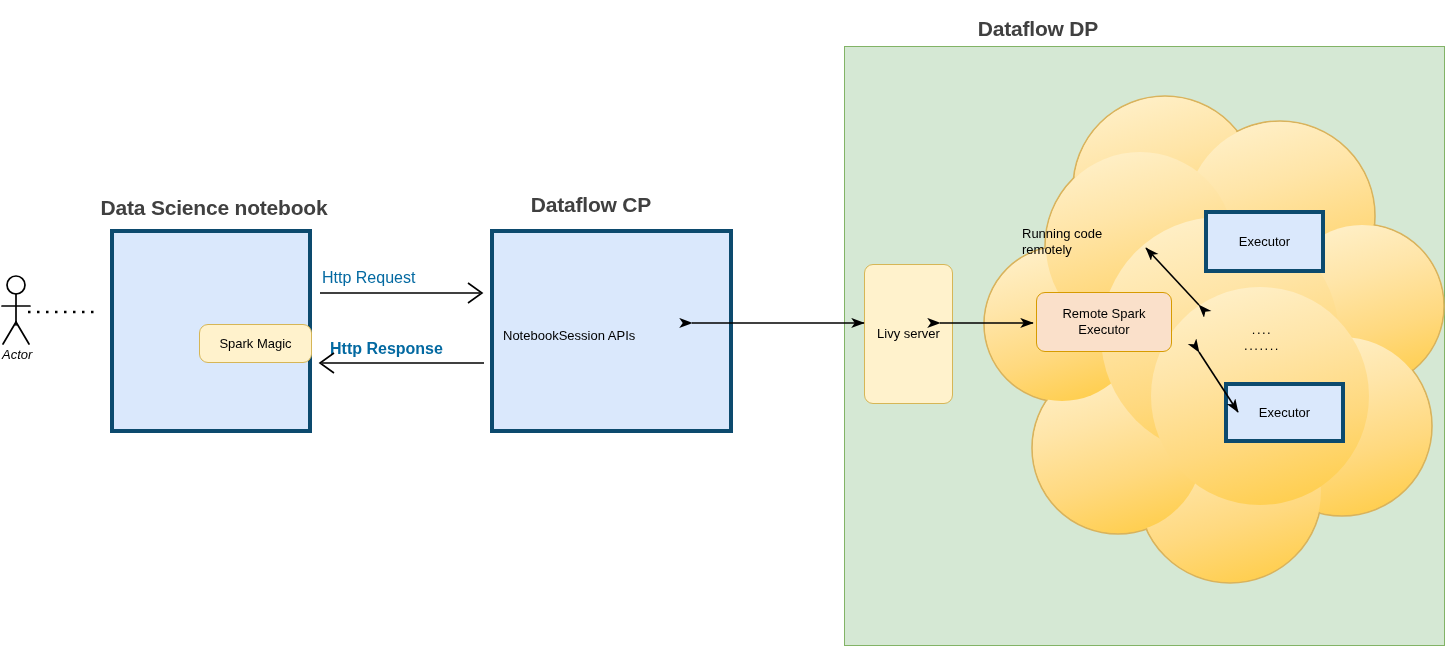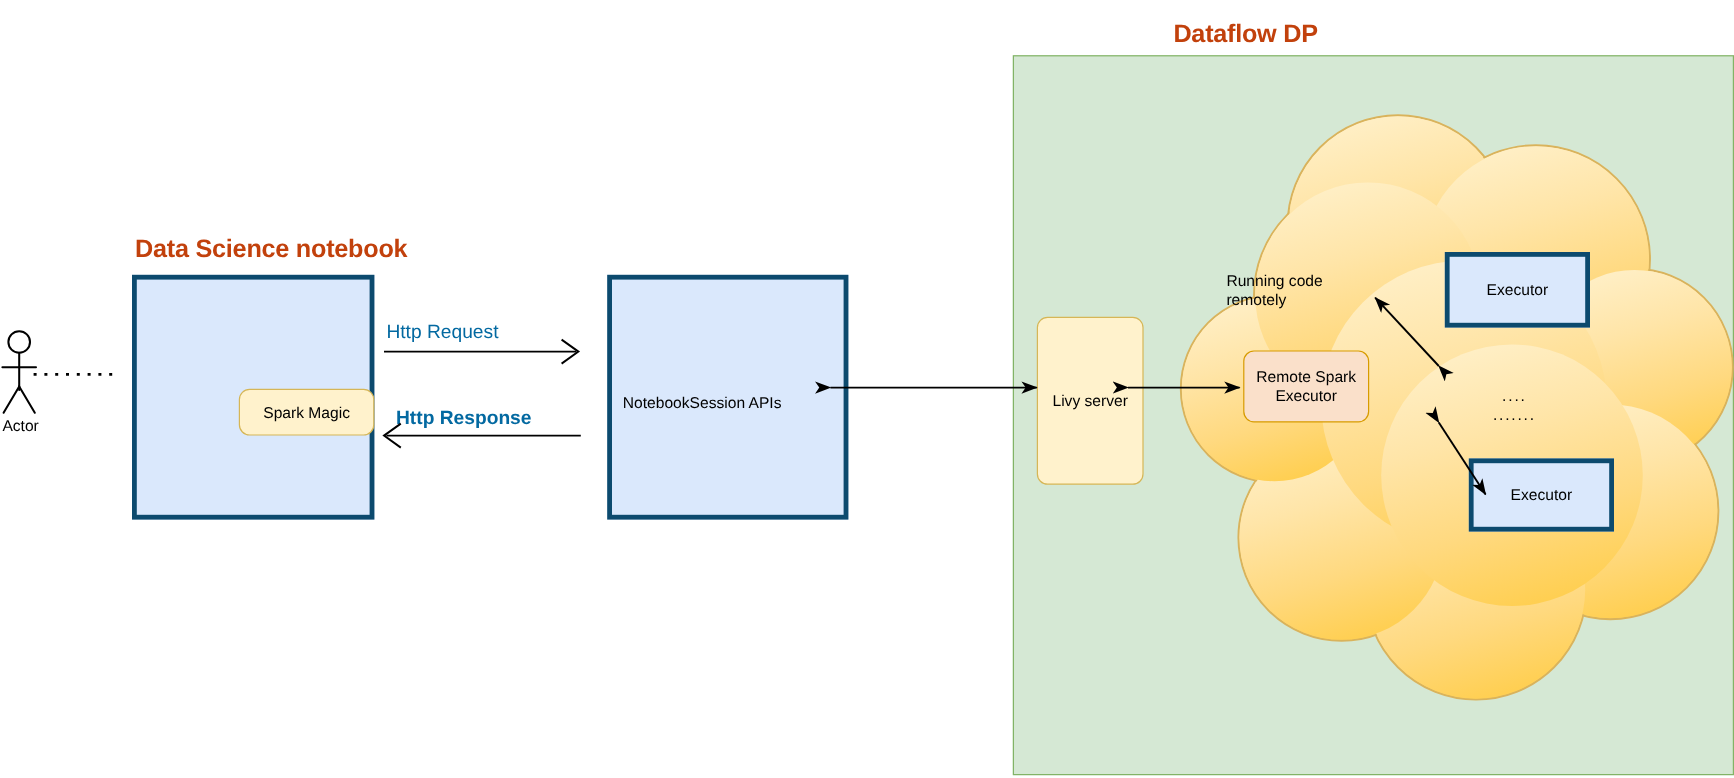"Dataflow DP" .section-title { color: #c2410c -> #404040 }
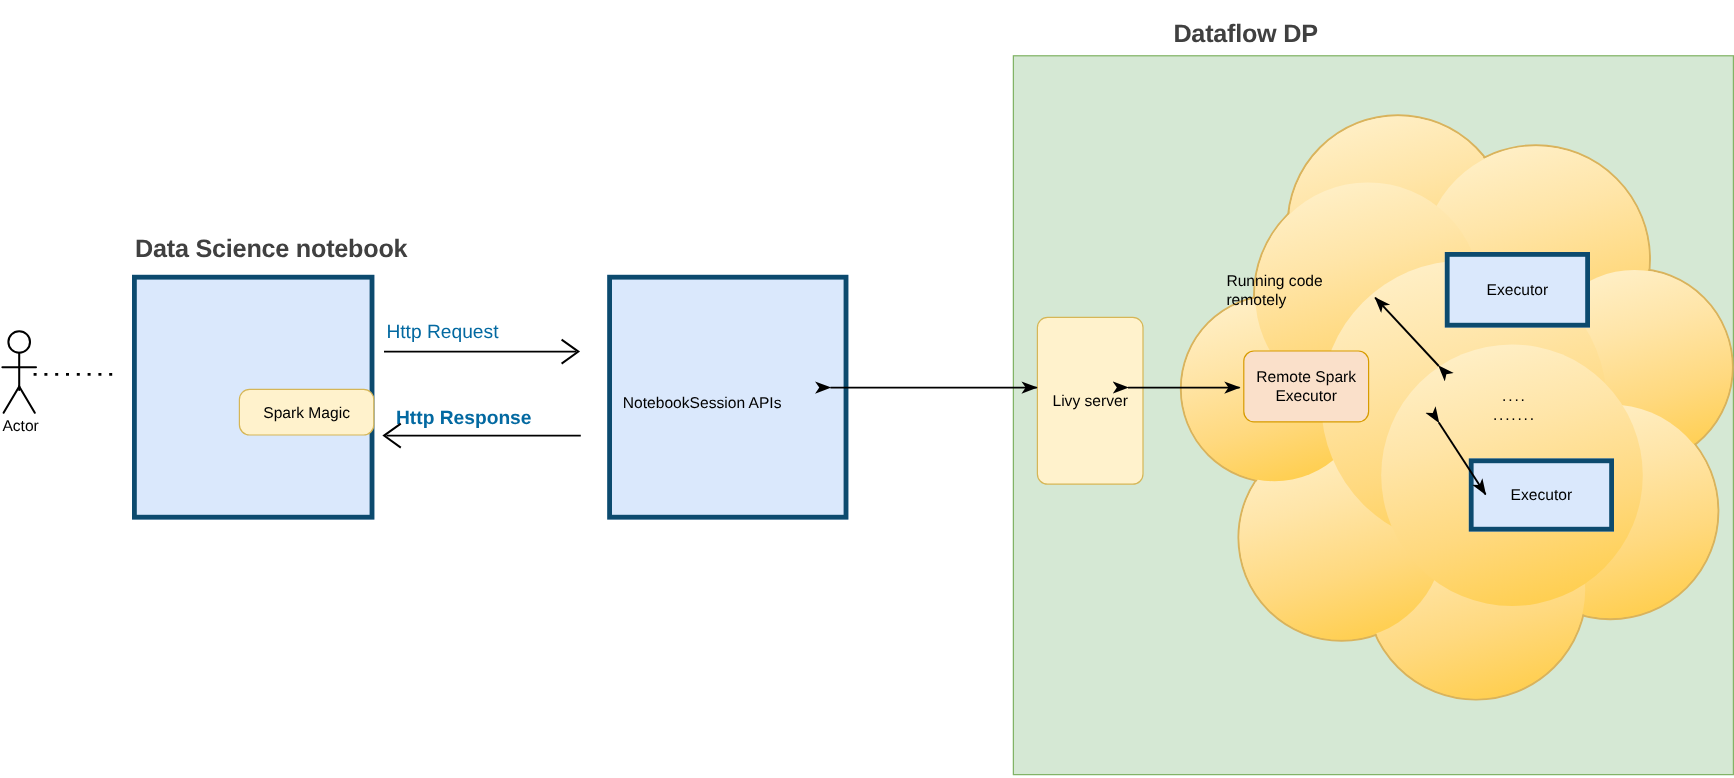"Data Science notebook" div.abs { left: 96px -> 84px }
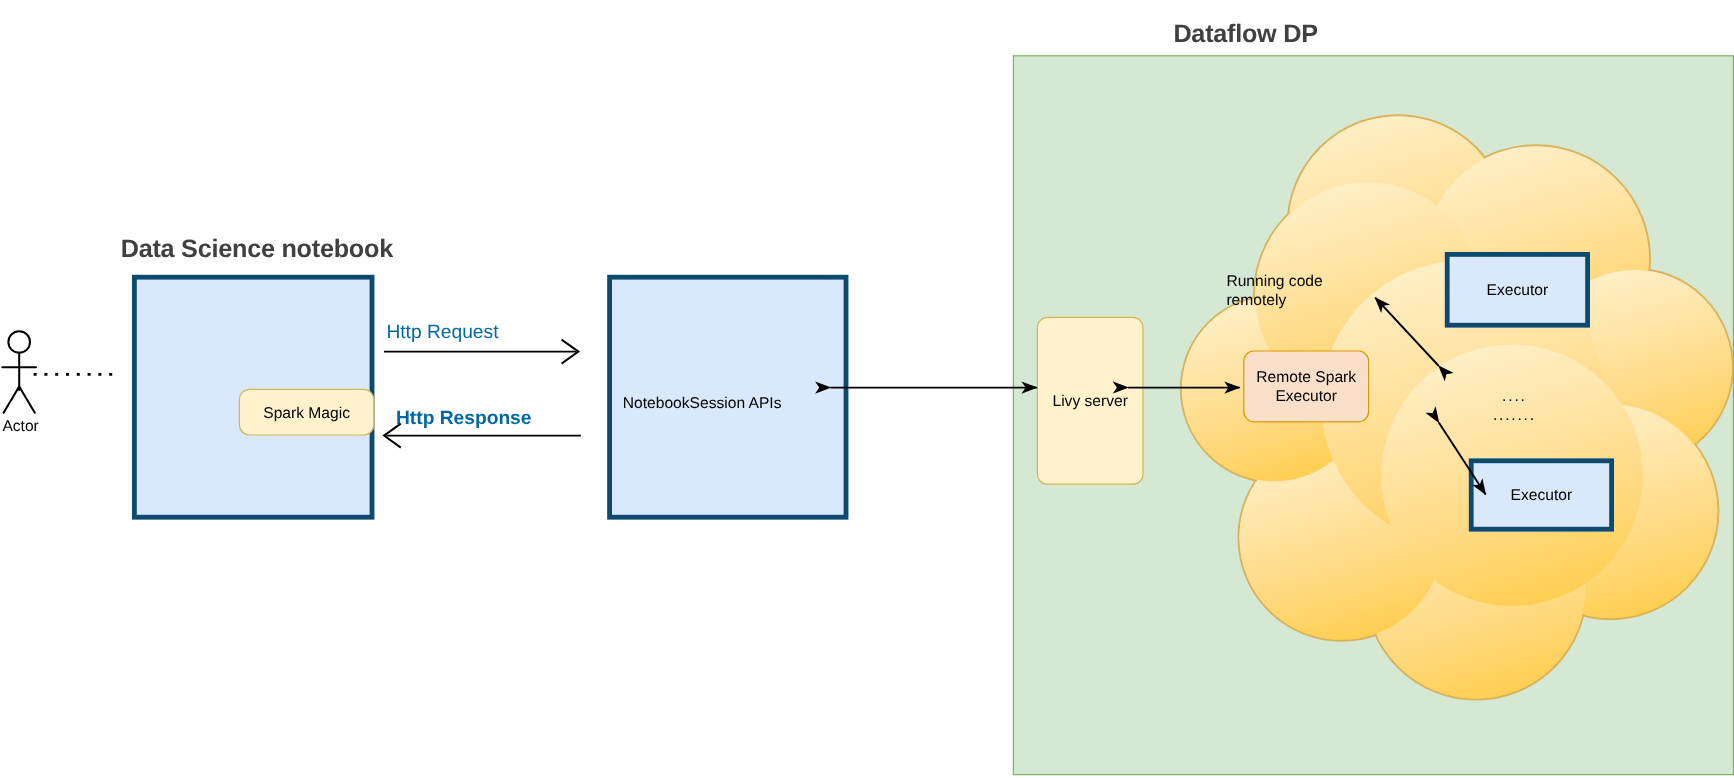"Dataflow CP" div.abs { html: none -> <div>Dataflow CP</div> }
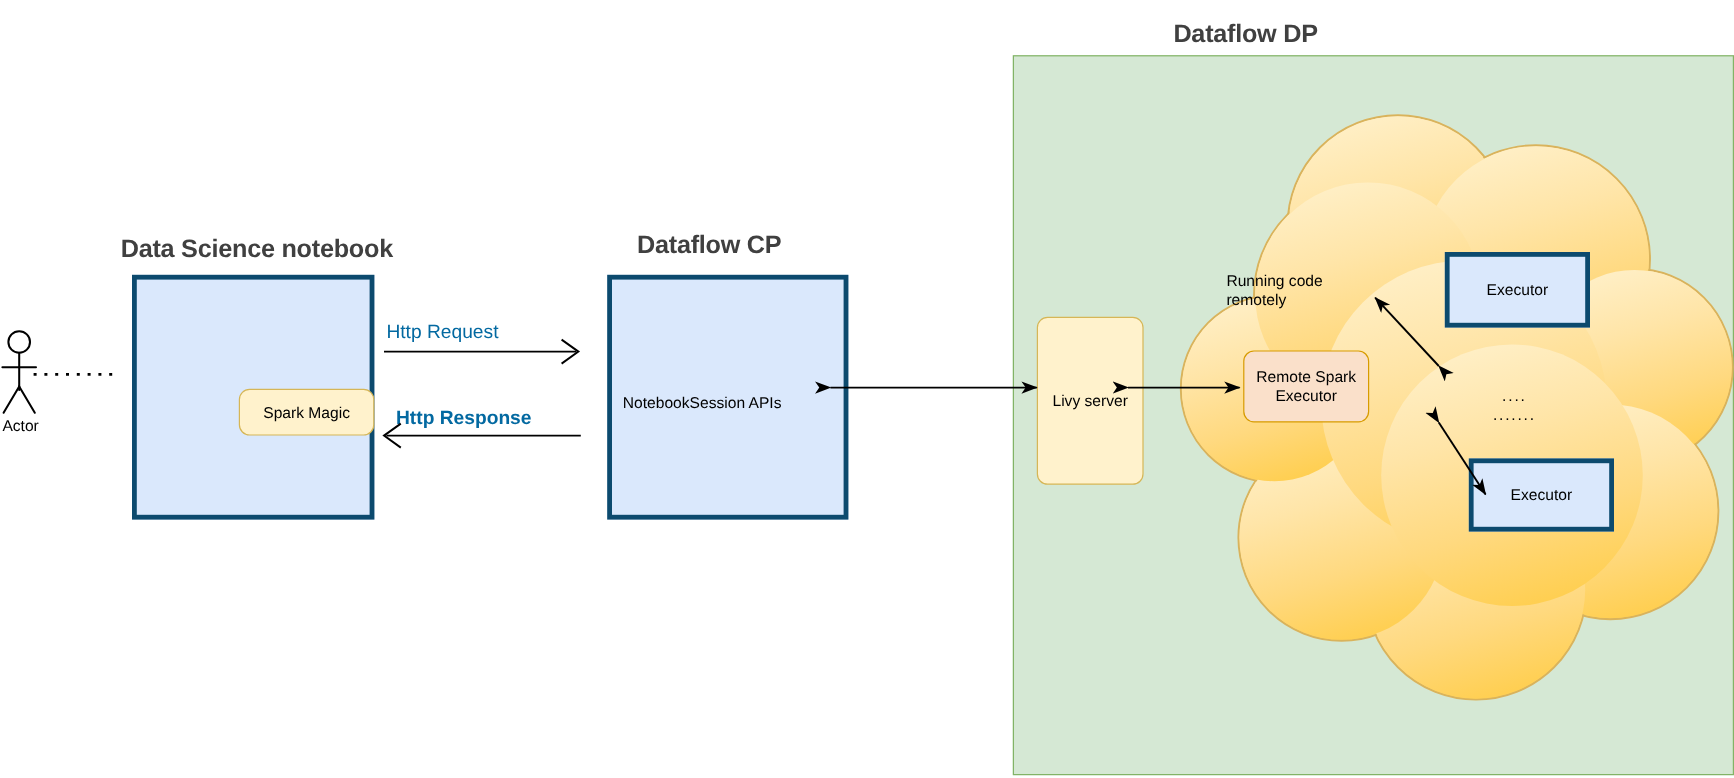"Remote Spark" div.abs { width: 105px -> 136px }
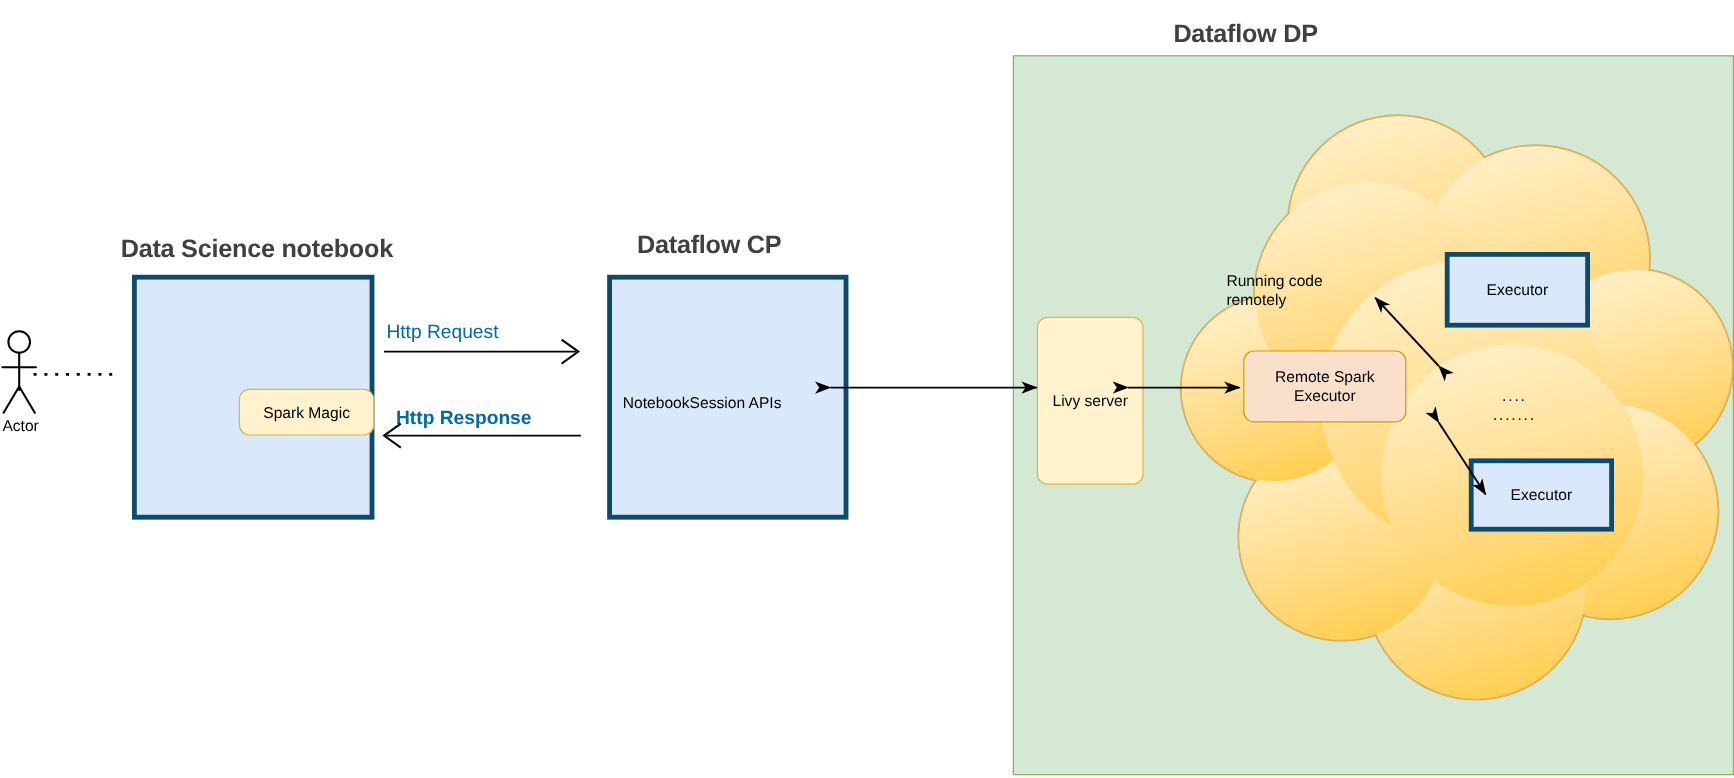"NotebookSession APIs" div.abs { left: 506px -> 490px; width: 201px -> 243px }
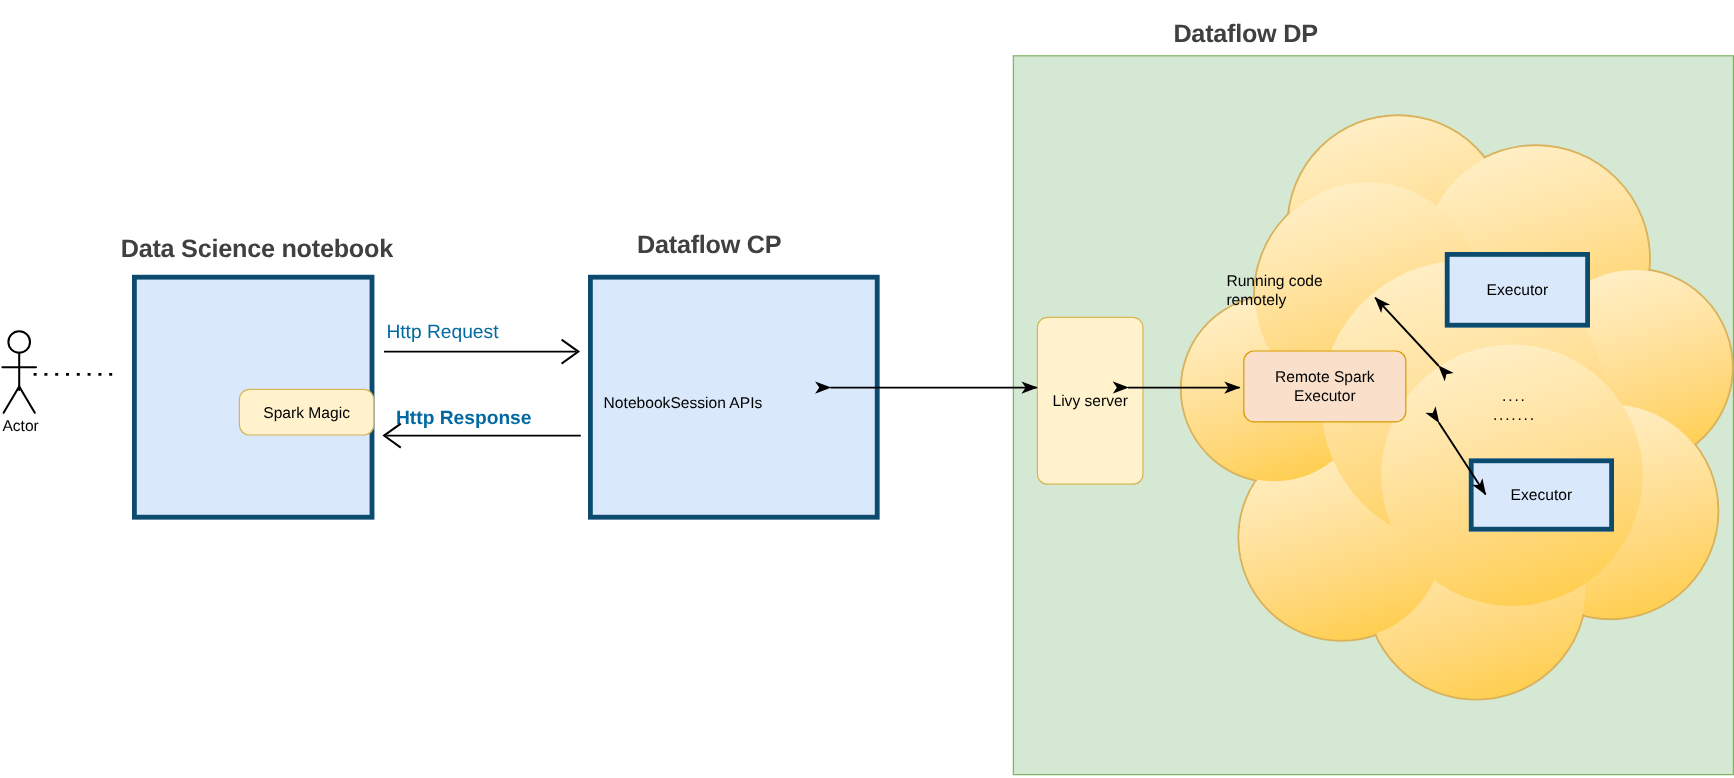"Actor" .actor-label { font-style: none -> italic }
